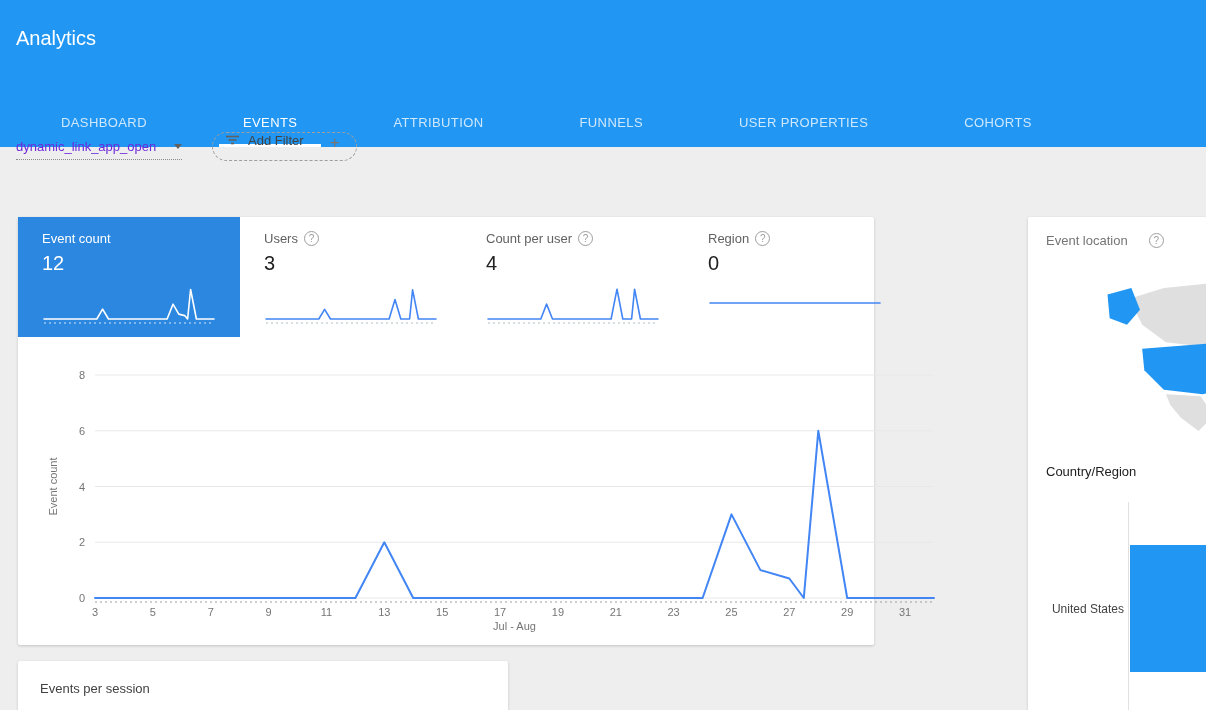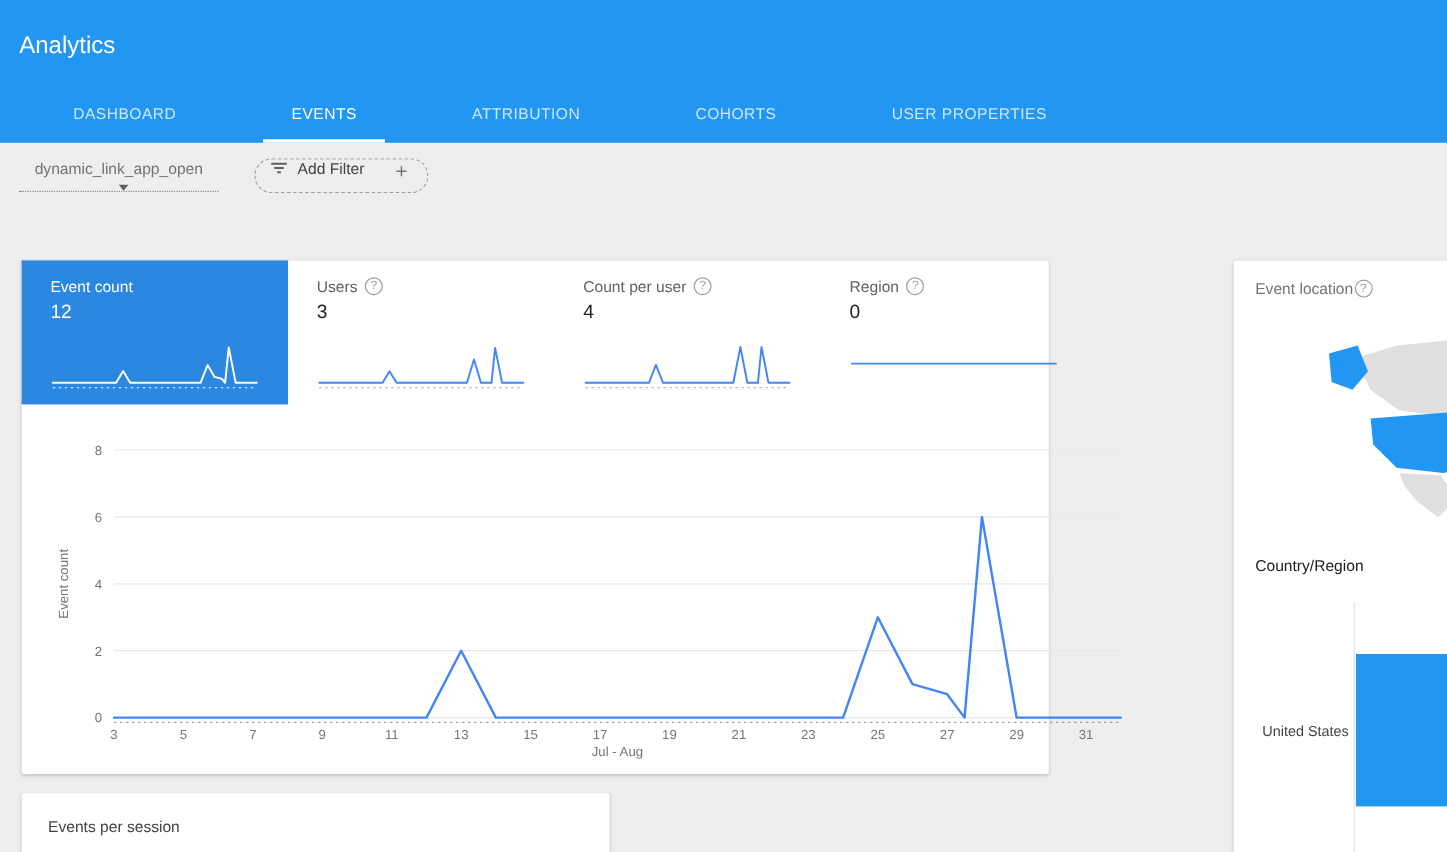"Analytics" .hdr { height: 119px -> 147px }
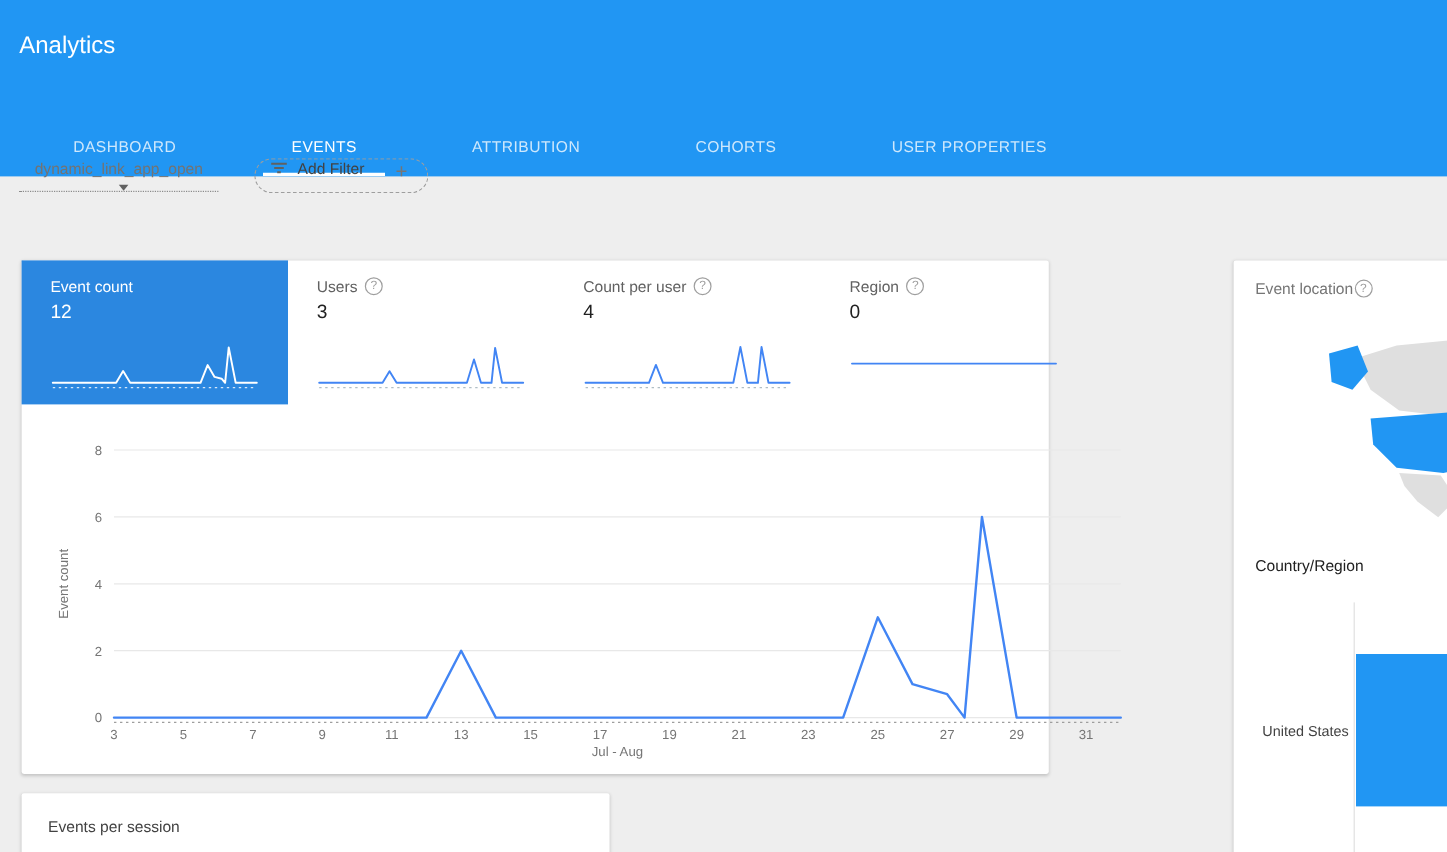"FUNNELS" div.tab { html: none -> <div>FUNNELS</div> }
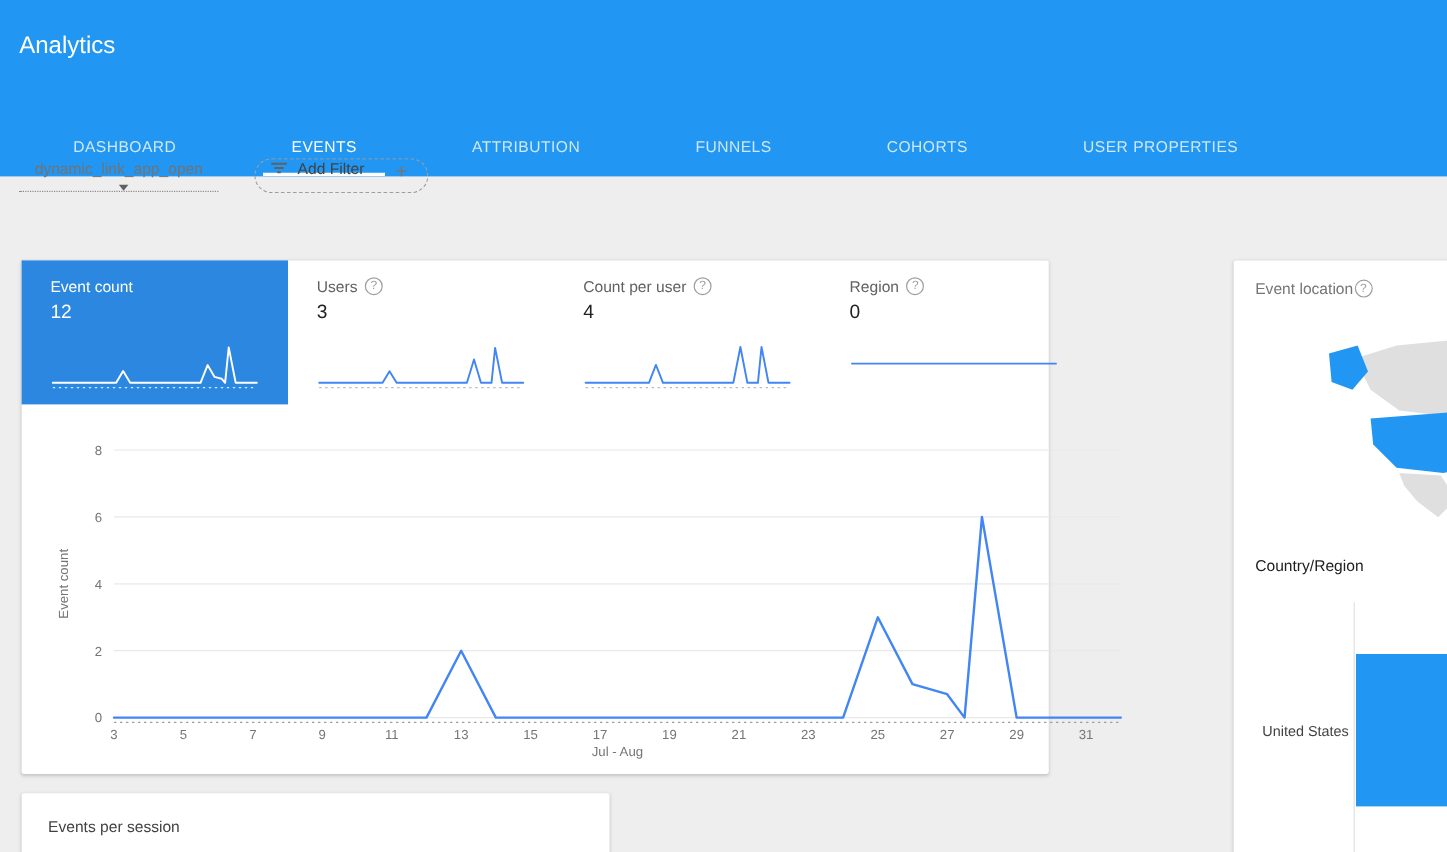"COHORTS" div.tab { order: before "USER PROPERTIES" -> after "USER PROPERTIES" }
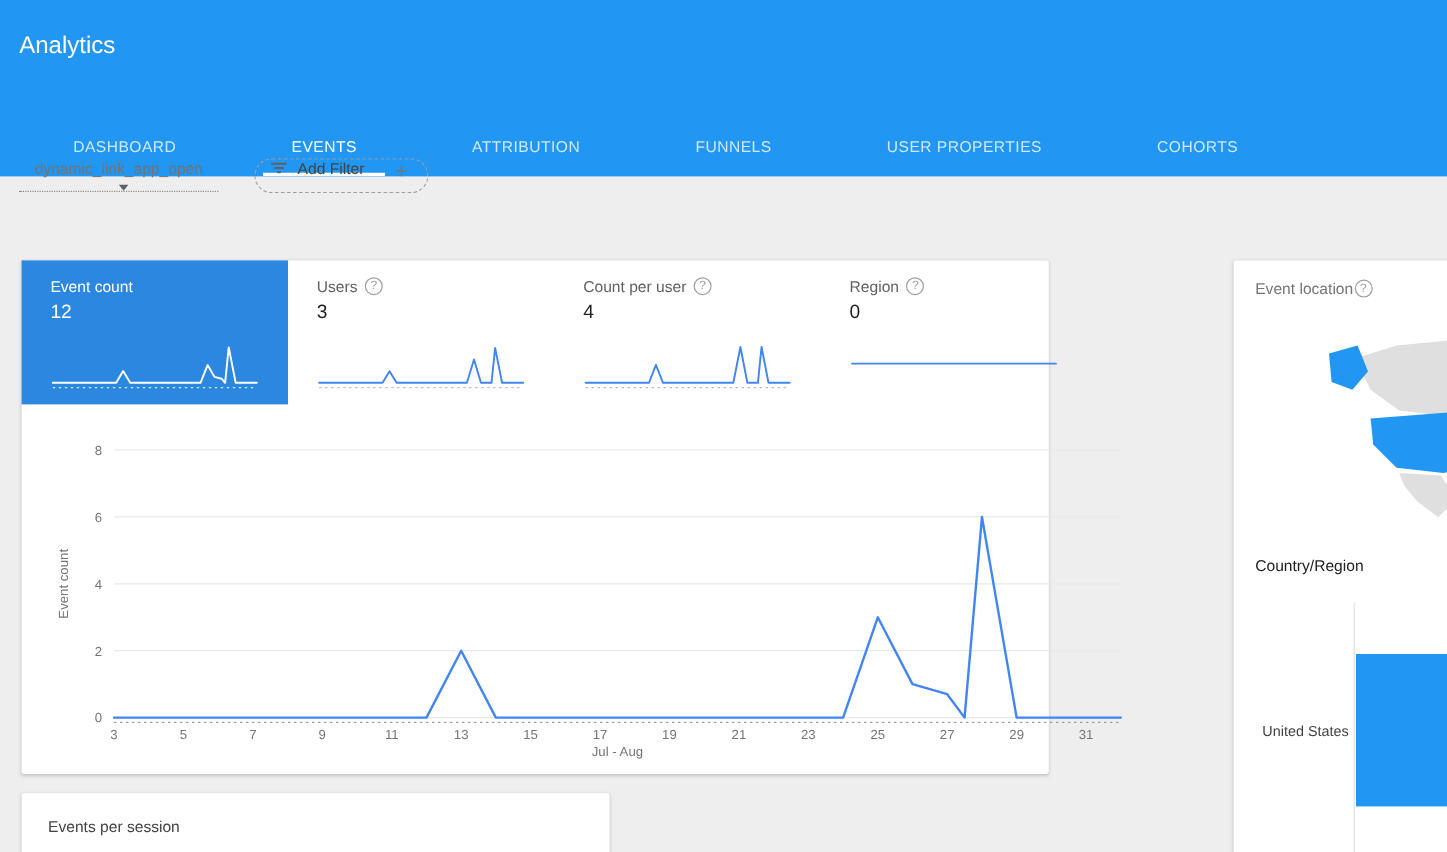"dynamic_link_app_open" .event-select { color: #737373 -> #6d28d9; flex-direction: column -> none }
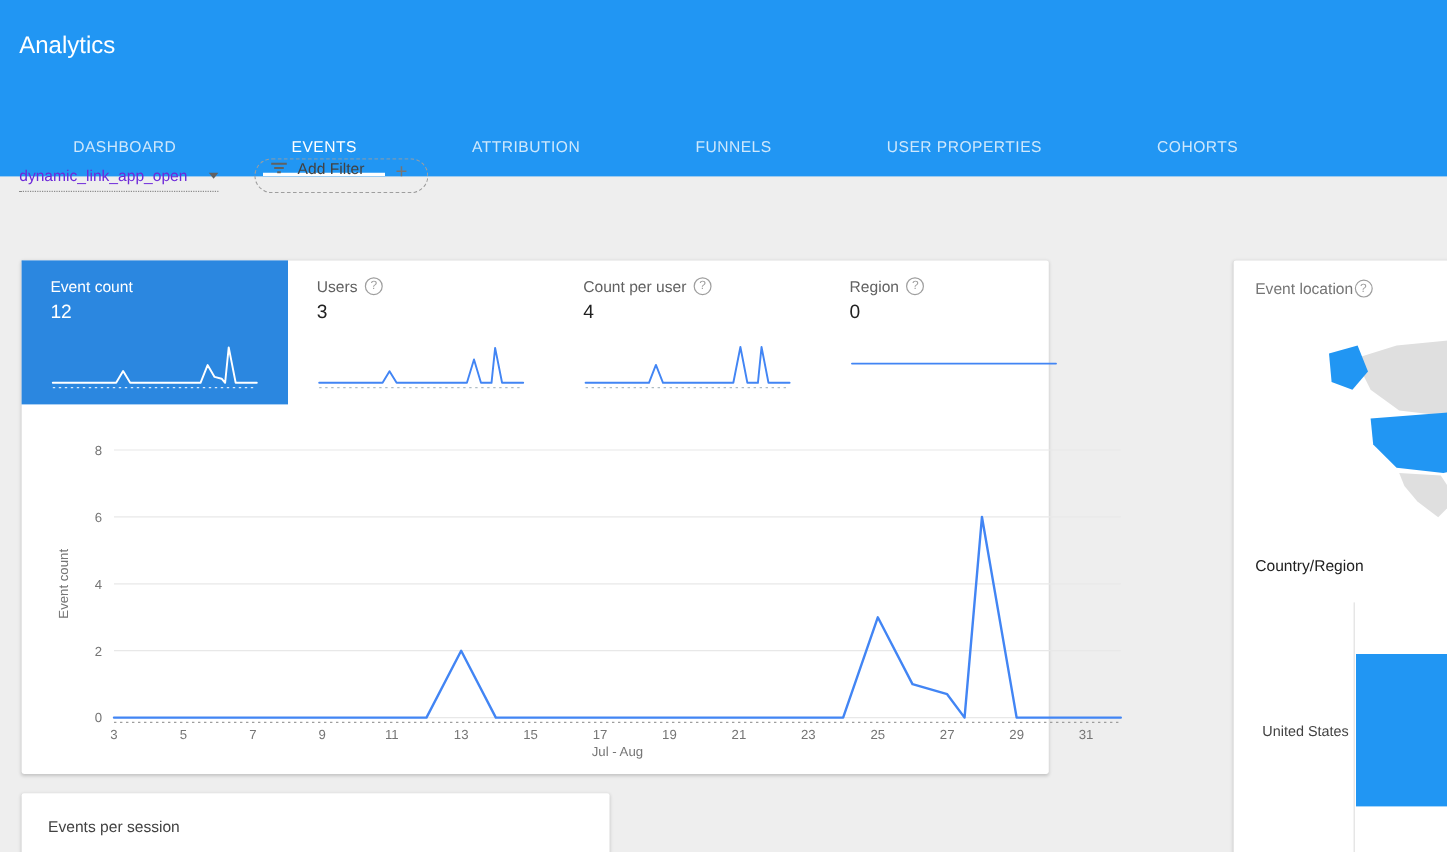"Event location" .loc-title-row { gap: 1px -> 21px }
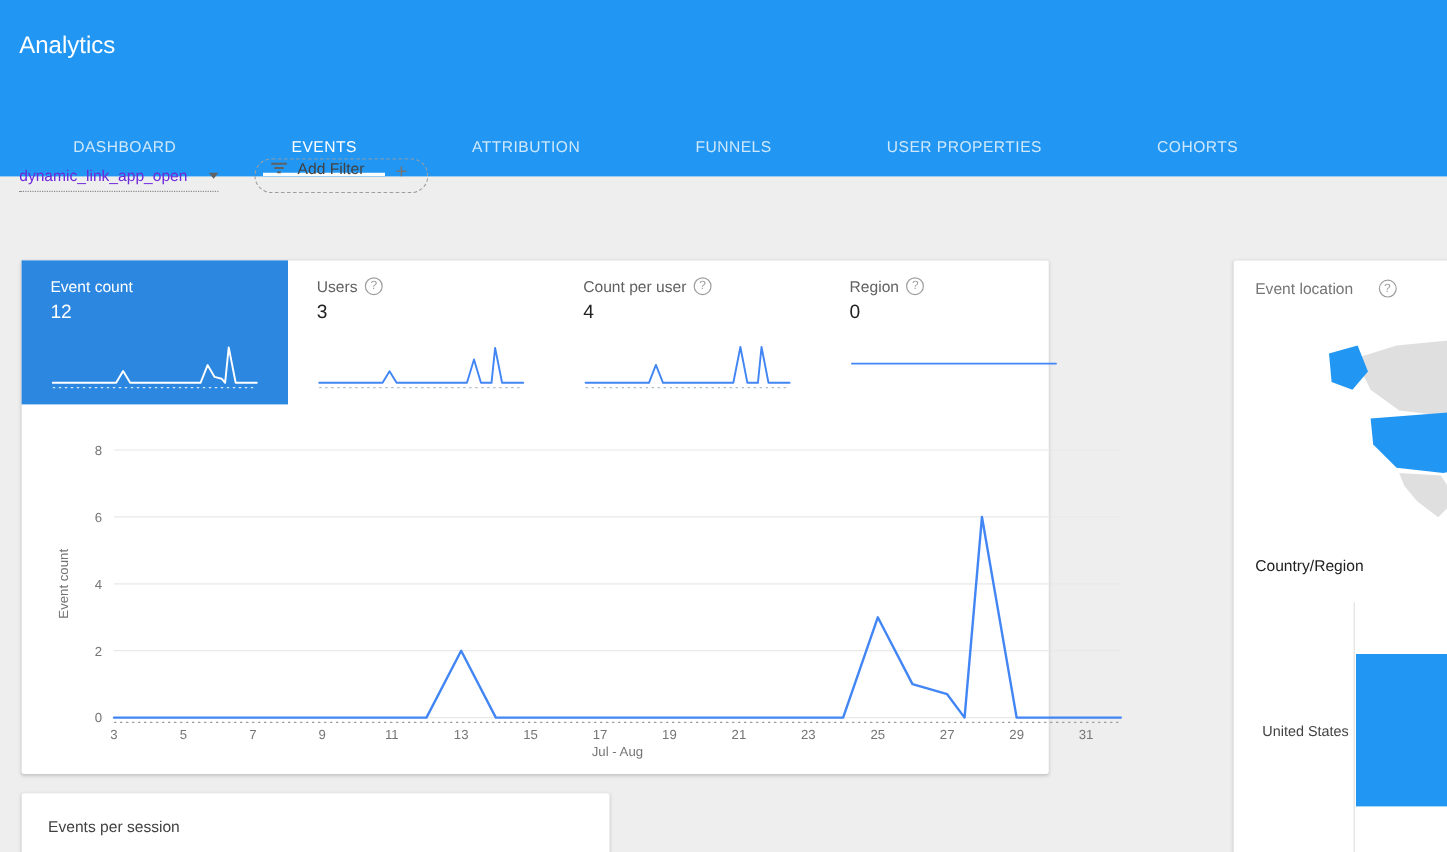"12" .tile-value { font-size: 16px -> 20px }
